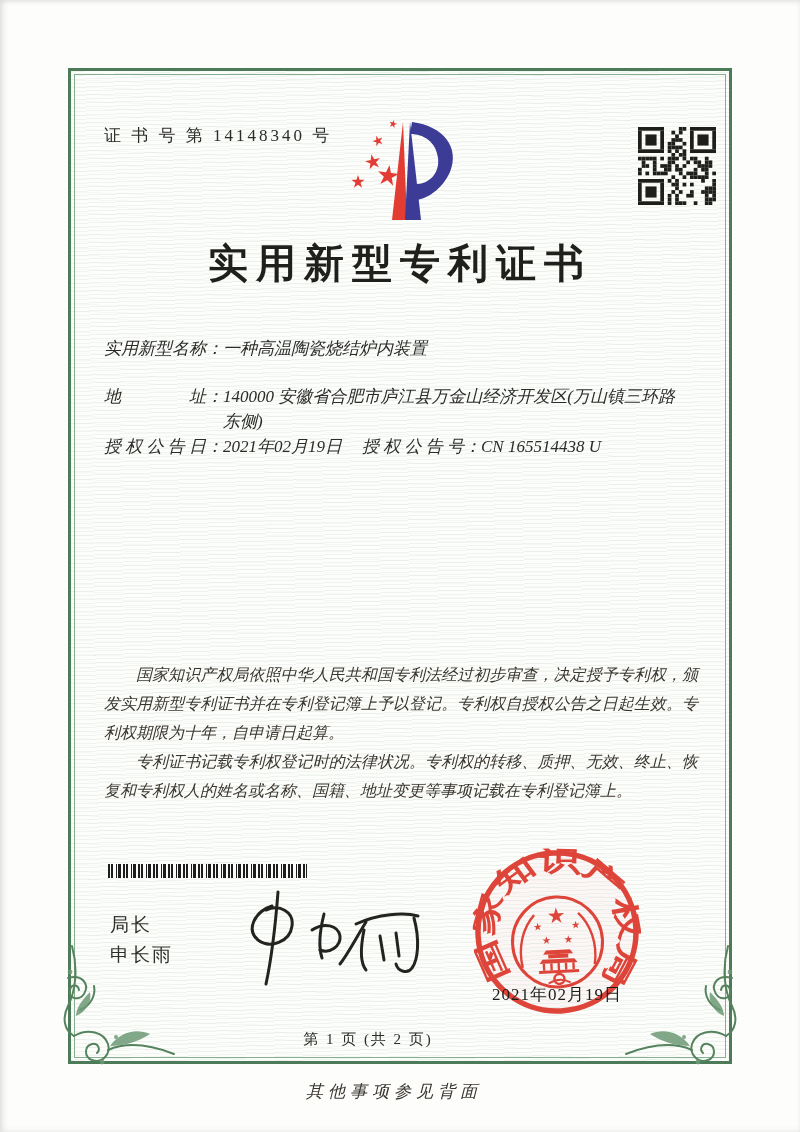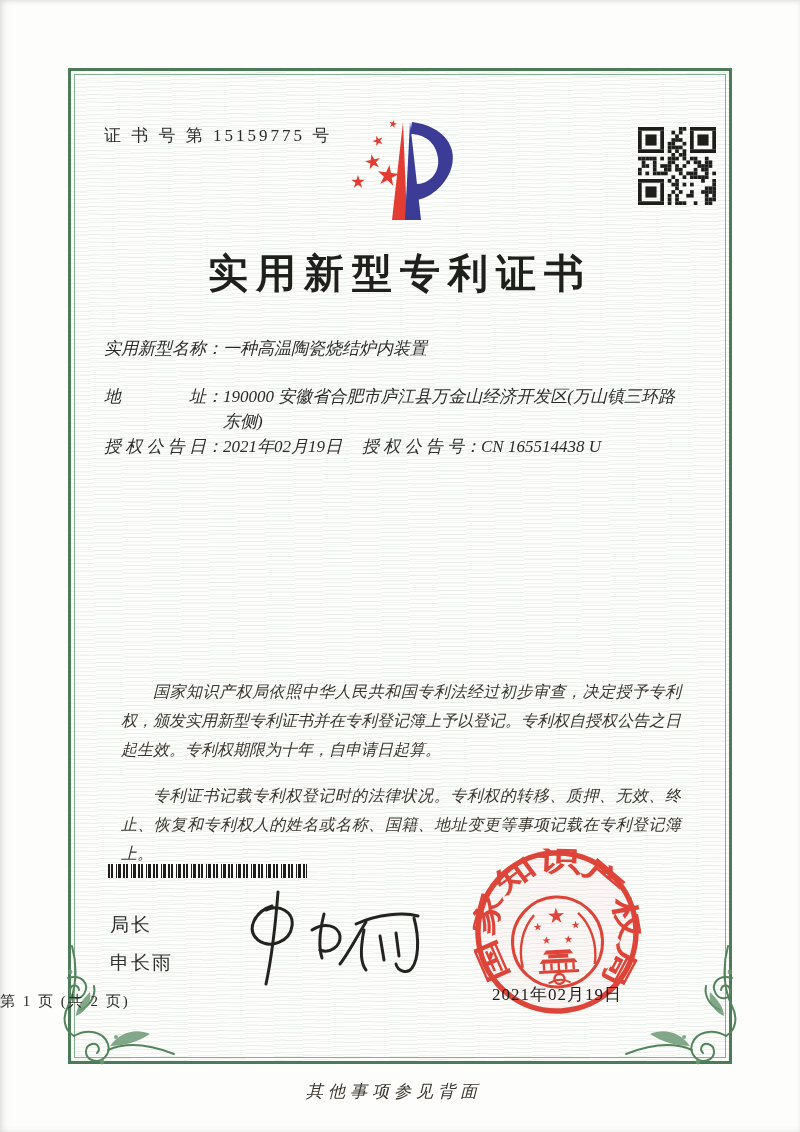"证 书 号 第 15159775" div.cert-no { text: 15159775 -> 14148340 }
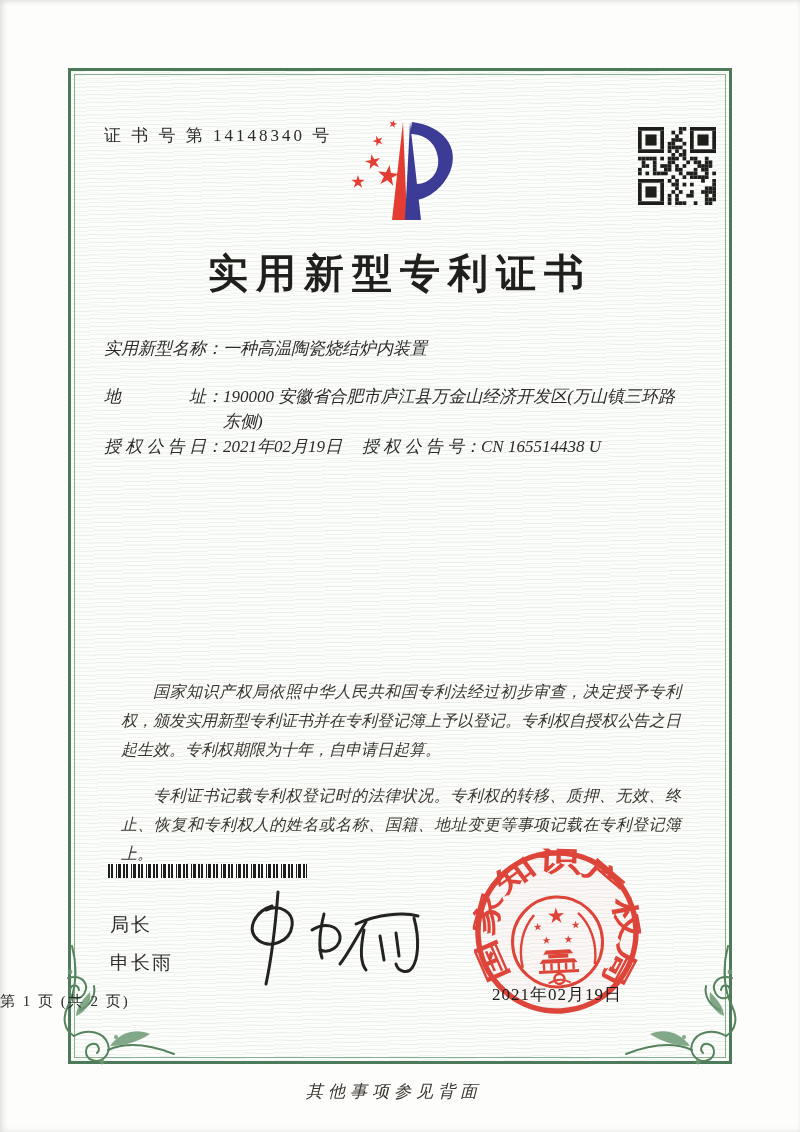"实用新型专利证书" .title { top: 246px -> 236px }
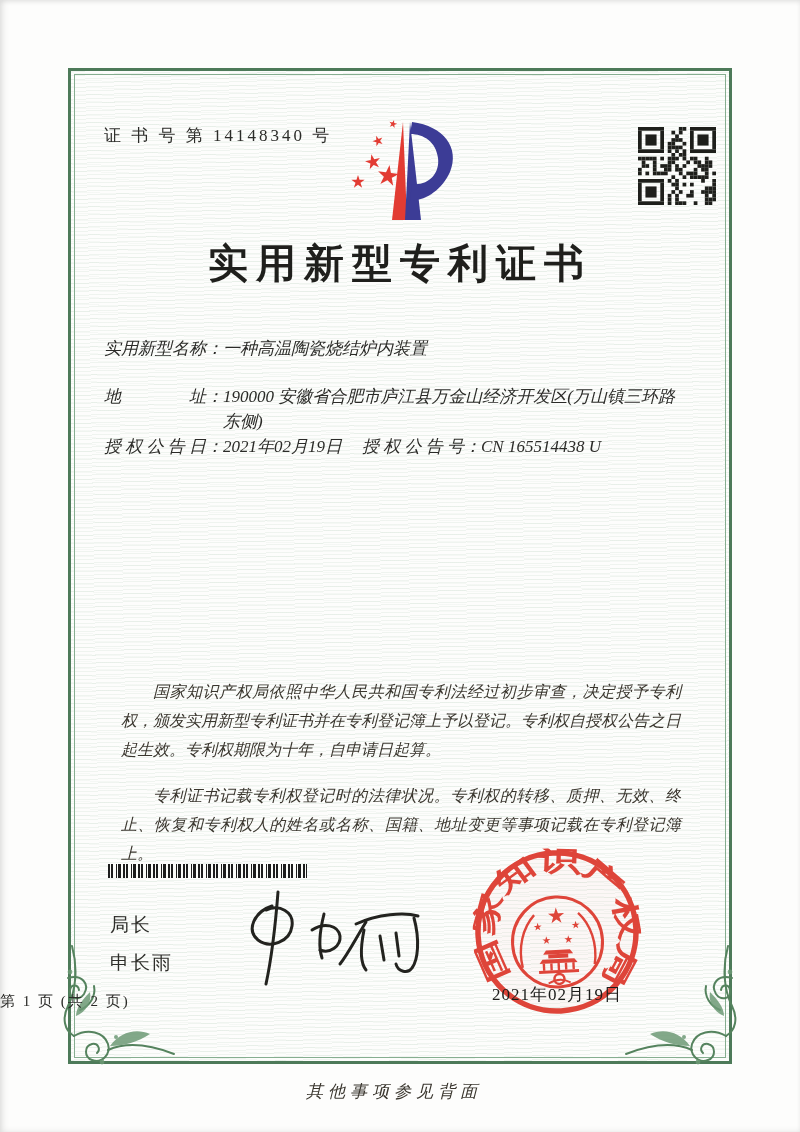"190000 安徽省合肥市庐江县万金山经济开发区(万山镇三环路东侧)" span.fvalue { text: 190000 -> 140000 }
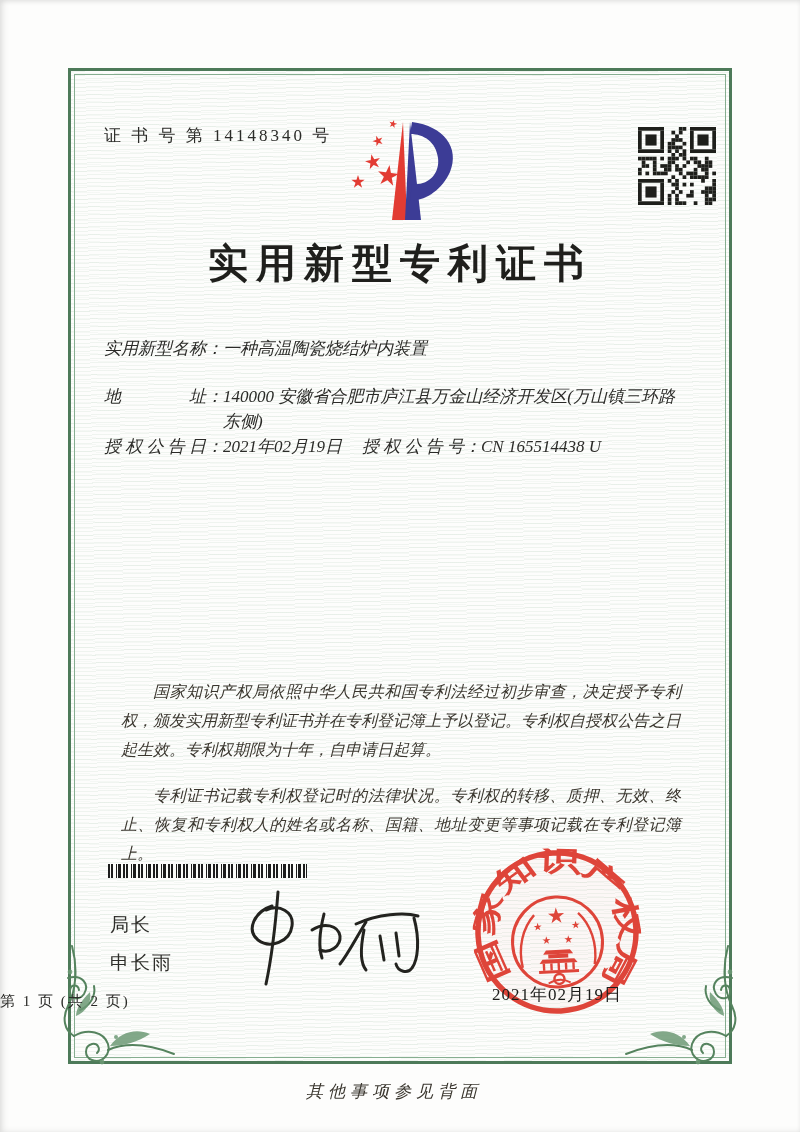"国家知识产权局依照中华人民共和国专利法经过初步审查，决定授予专利权，颁发实用新型" .body-text p { margin: 17px -> 0 }
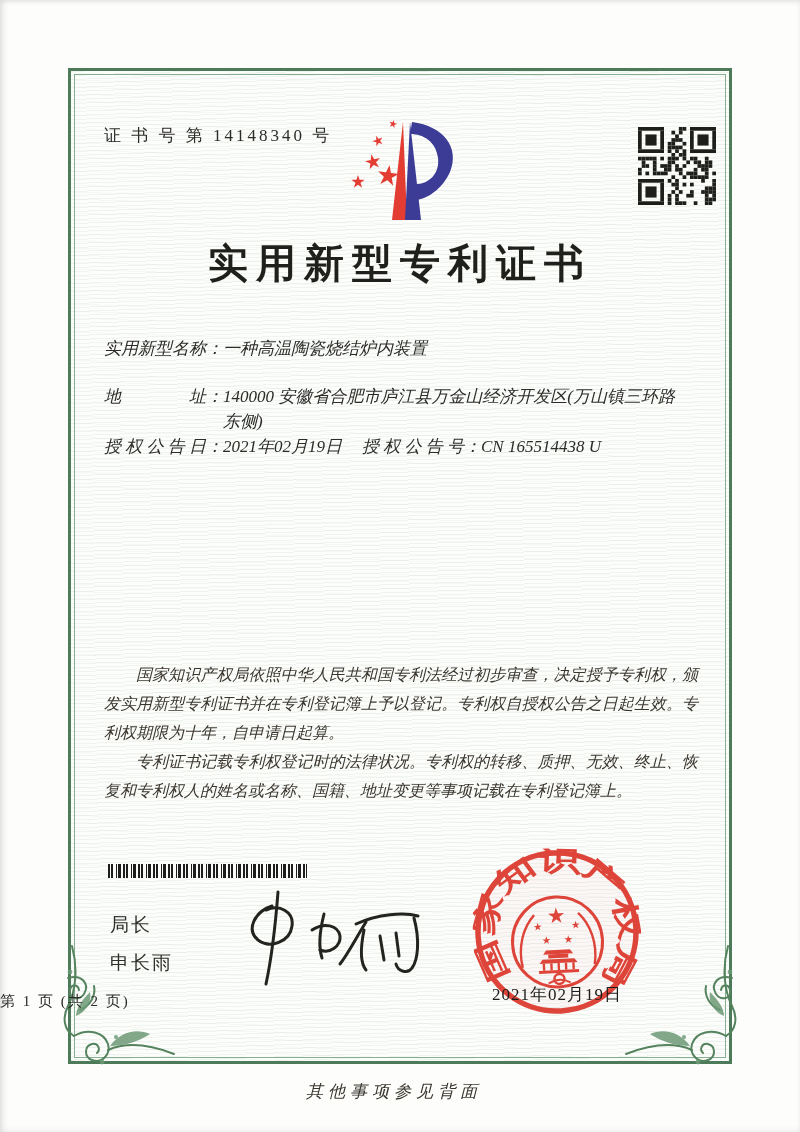"局长" .director div { margin-bottom: 12px -> 4px }
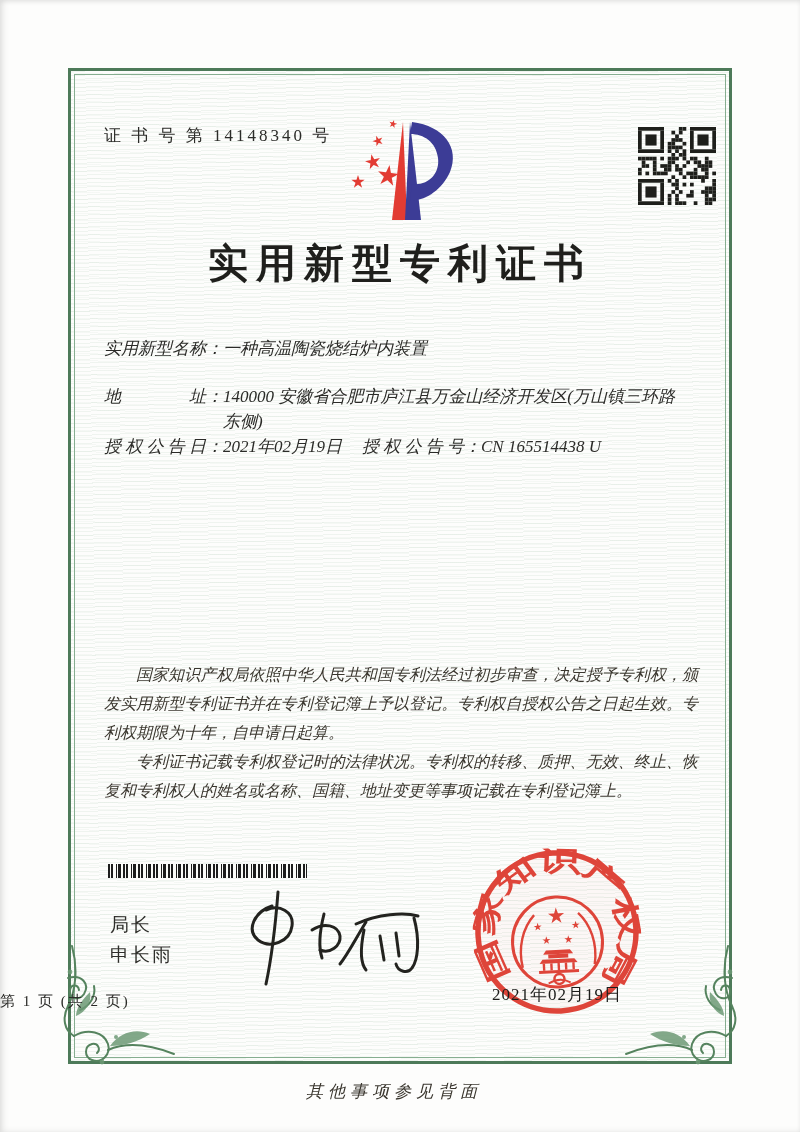"第 1 页 (共 2" .page-info { text-align: left -> center; top: 992px -> 1030px }
